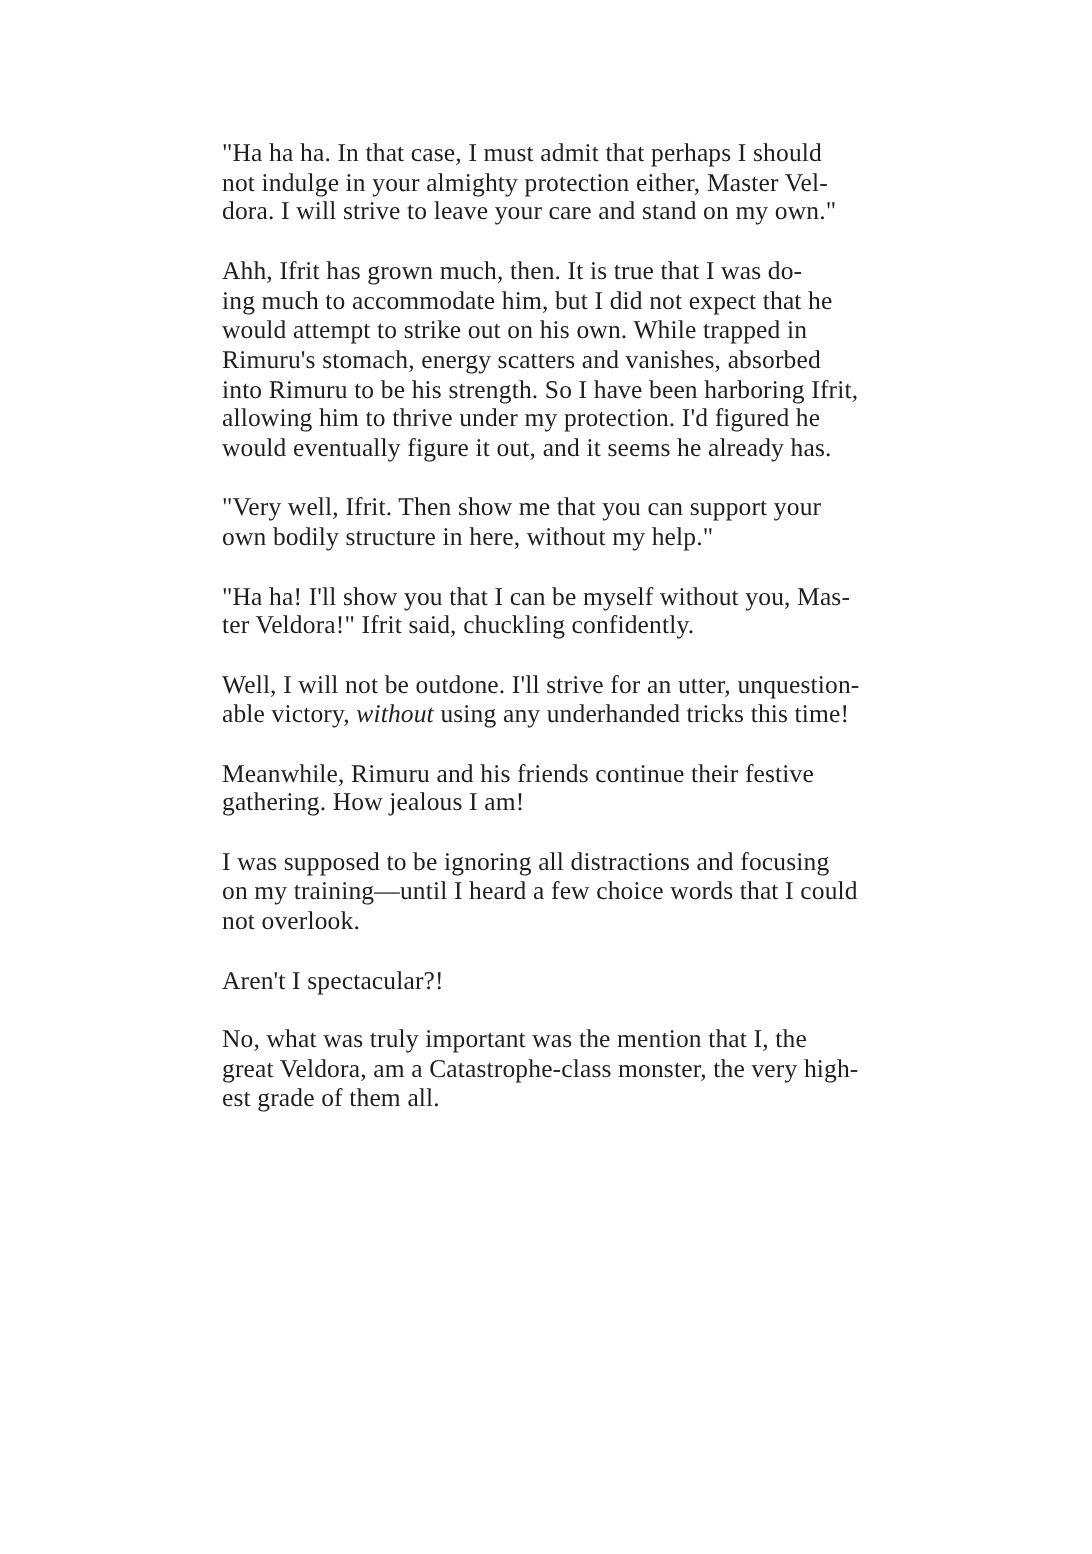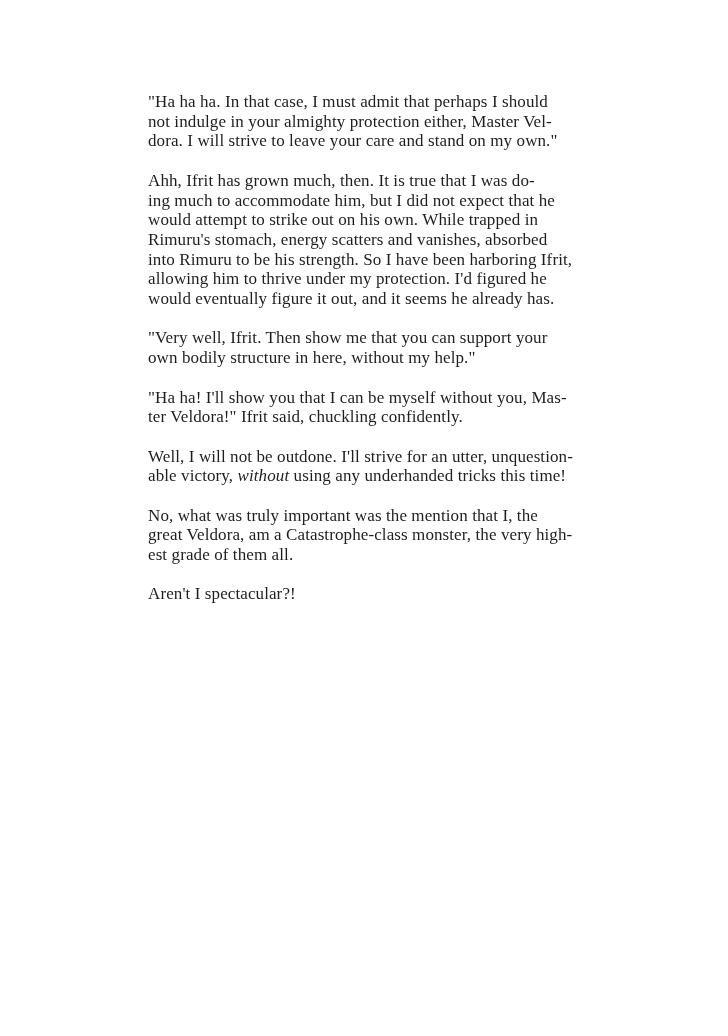"Meanwhile, Rimuru and his friends" p { html: none -> <p>Meanwhile, Rimuru and his friends continue their festive<br>gathering. How jealous I am!</p> }
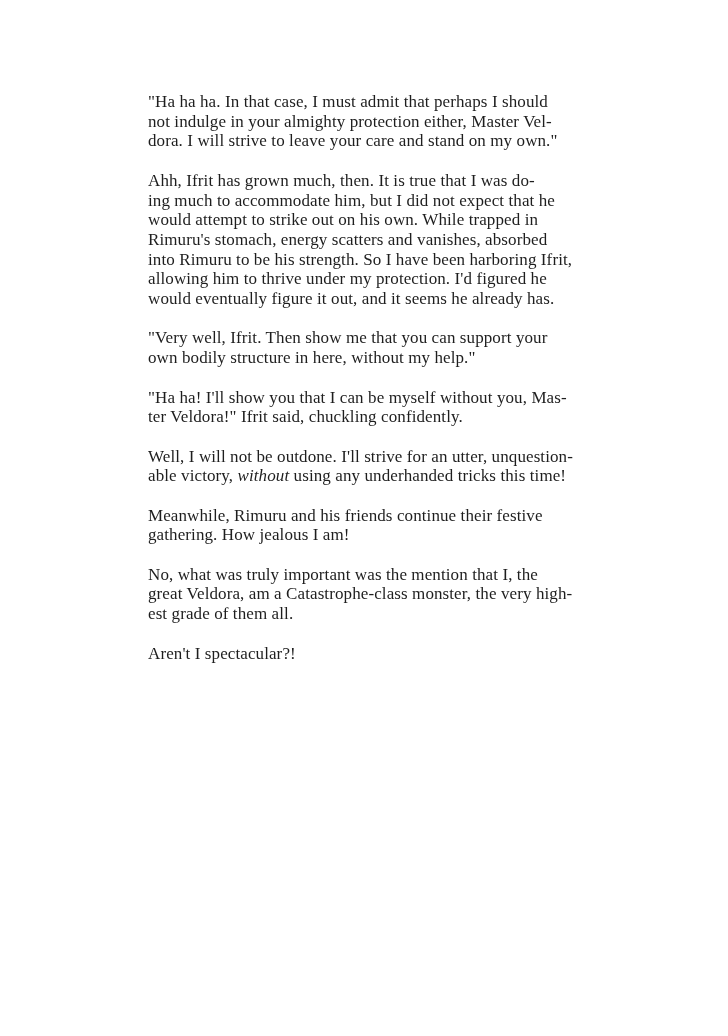"I was supposed to be" p { html: none -> <p>I was supposed to be ignoring all distractions and focusing<br>on my training—until I heard a few choice words that I could<br>not overlook.</p> }
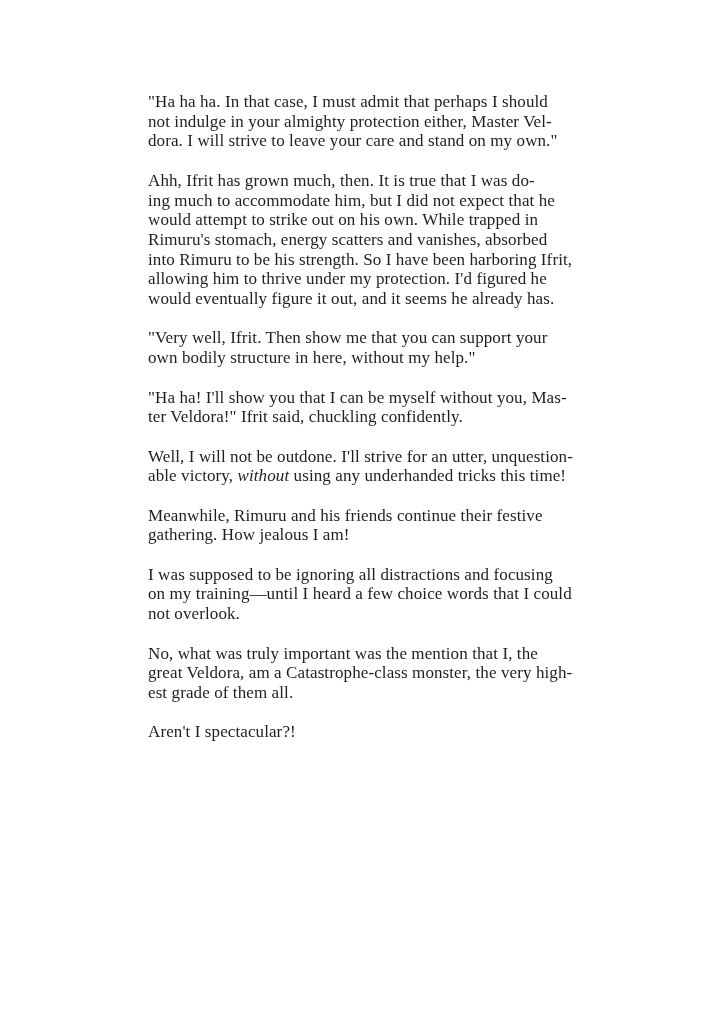"No, what was truly important" p { order: before "Aren't I spectacular?!" -> after "Aren't I spectacular?!" }
